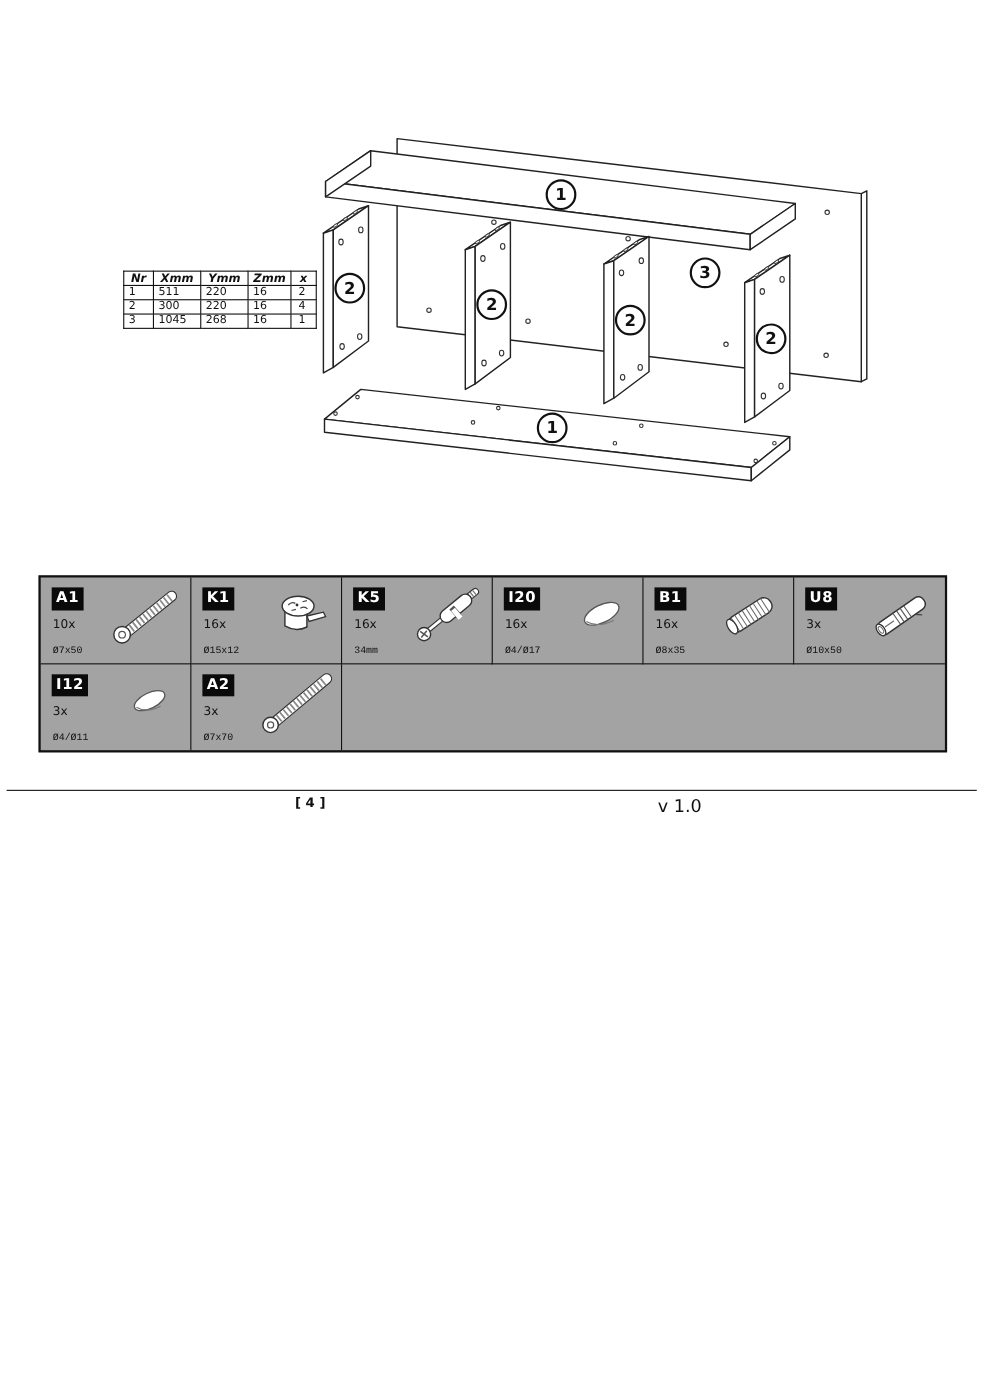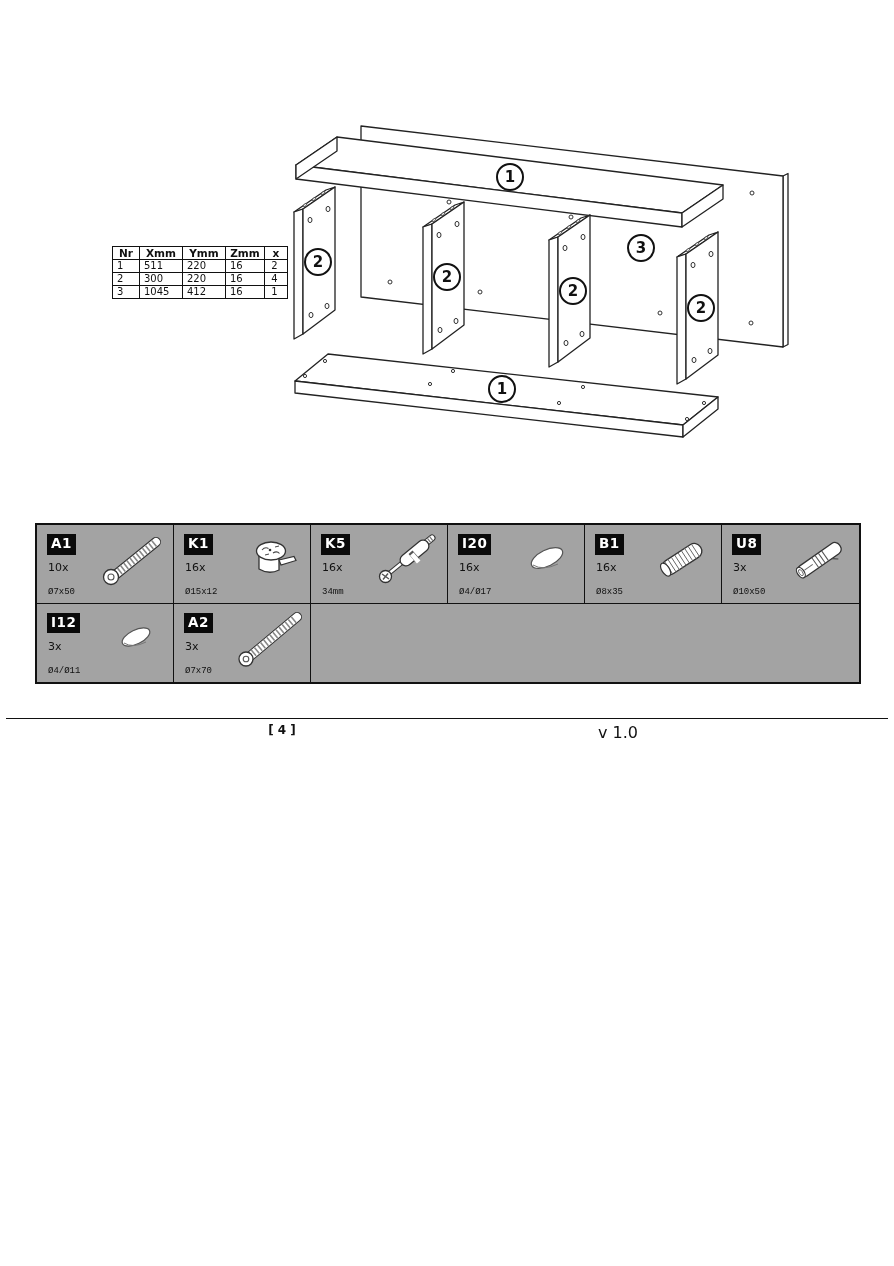"Nr" .dim-table th { font-style: none -> italic }
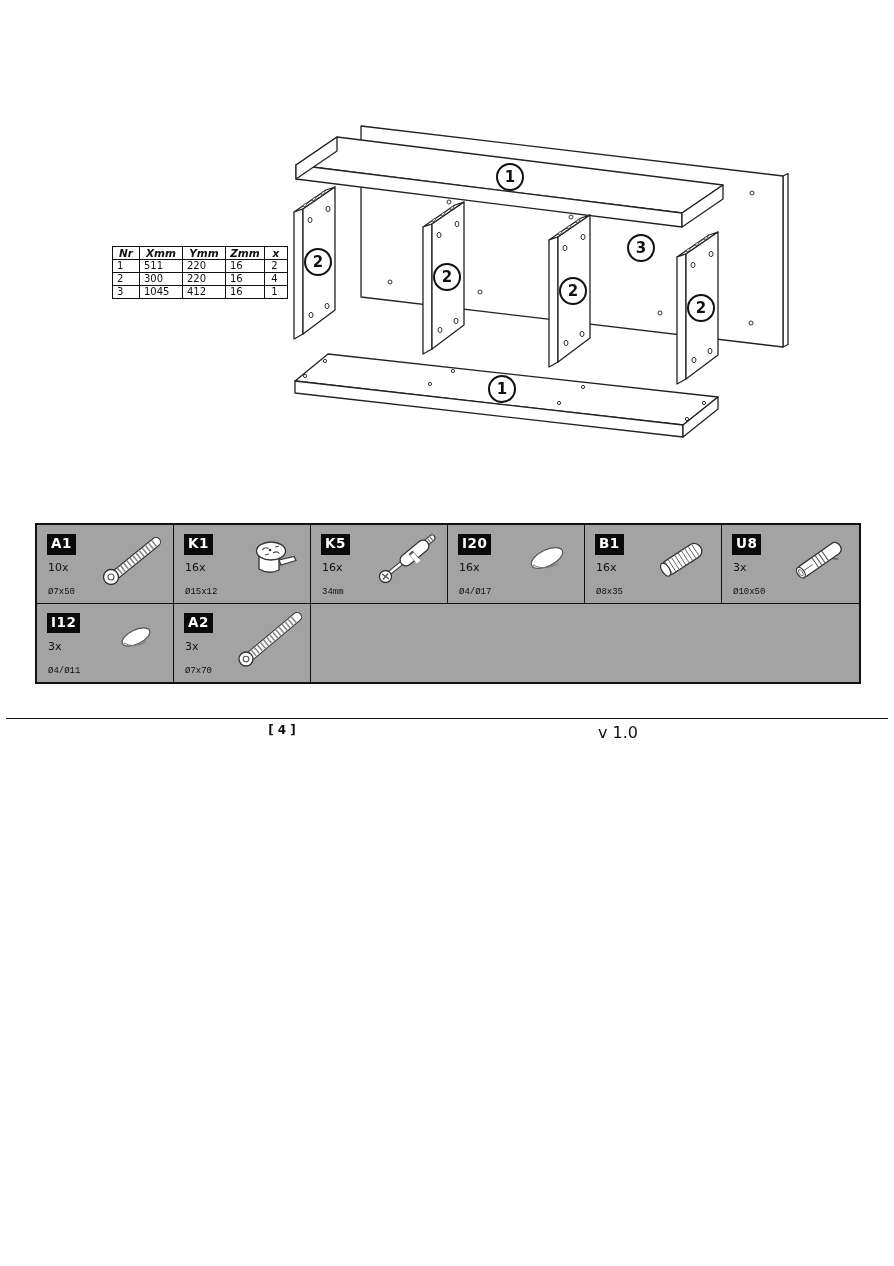"412" td { text: 412 -> 268 }
